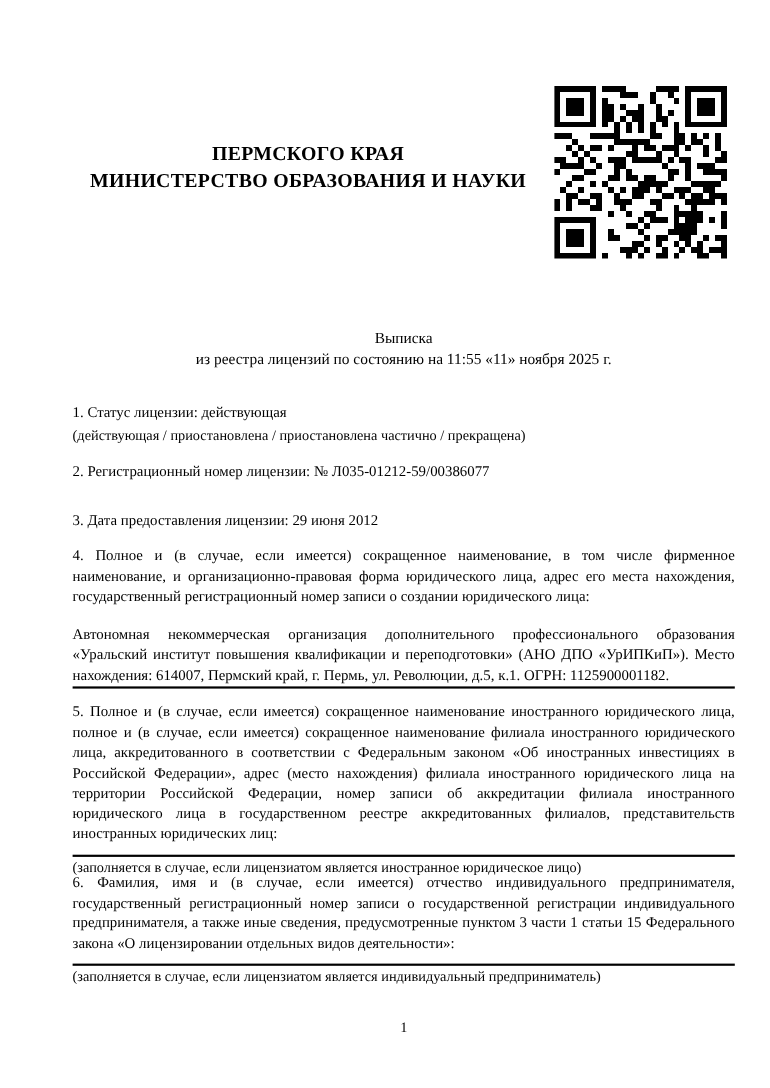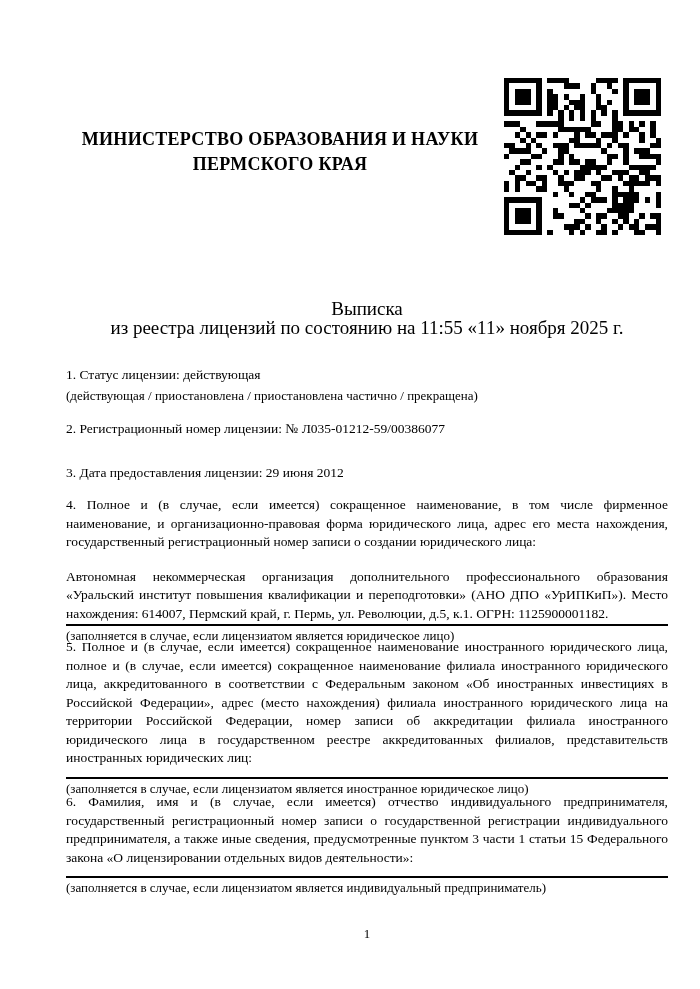"МИНИСТЕРСТВО ОБРАЗОВАНИЯ И НАУКИ" div.org-name { order: before "ПЕРМСКОГО КРАЯ" -> after "ПЕРМСКОГО КРАЯ" }
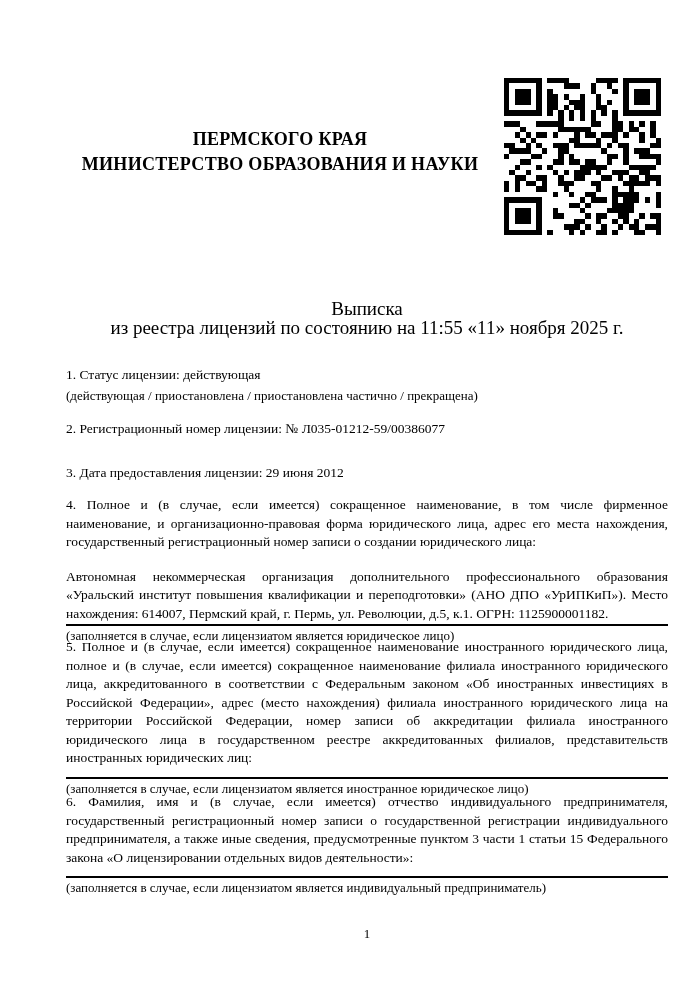"Выписка" .title-block { font-size: 19px -> 14px }
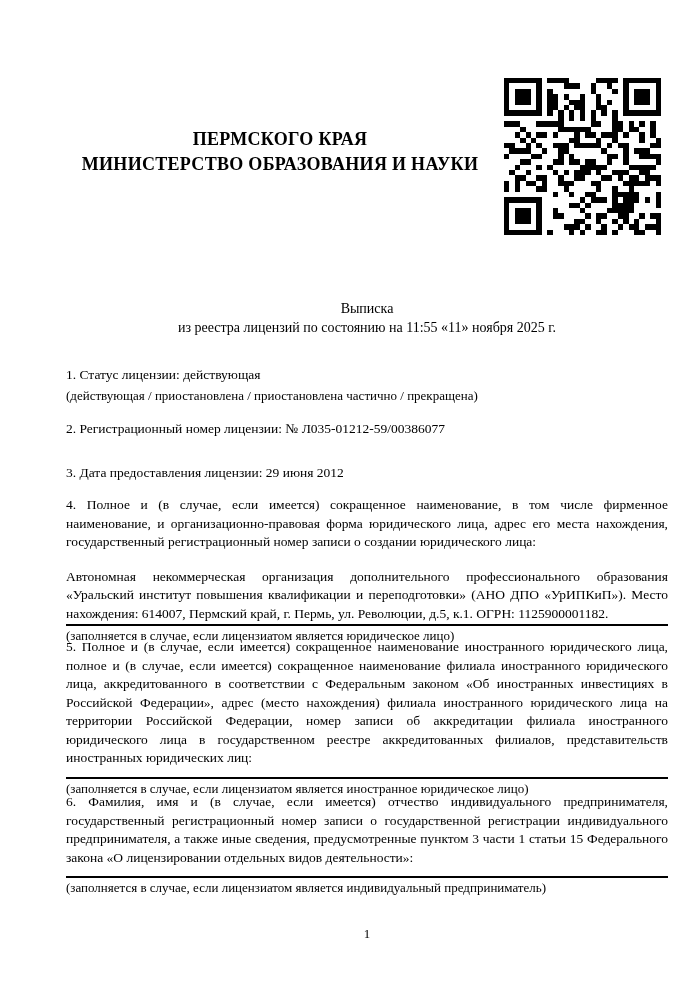"(заполняется в случае, если лицензиатом является юридическое" div.field-caption { html: <div>(заполняется в случае, если лицензиатом является юридическое лицо)</div> -> none }
